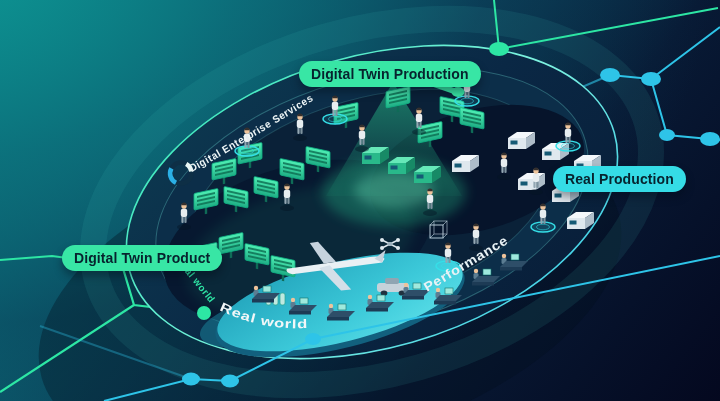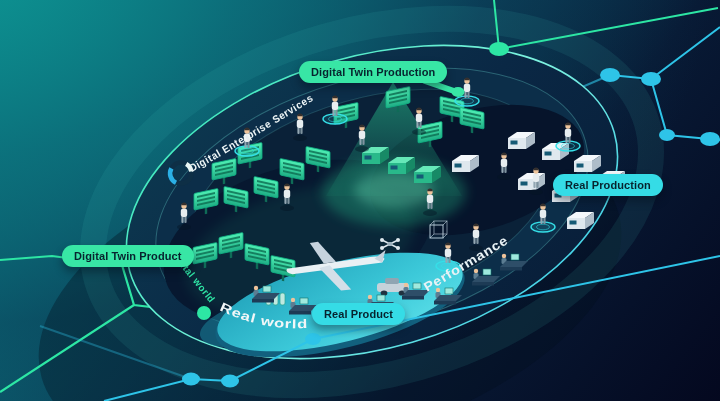"Digital Twin Production" .pill { font-size: 11px -> 14px }
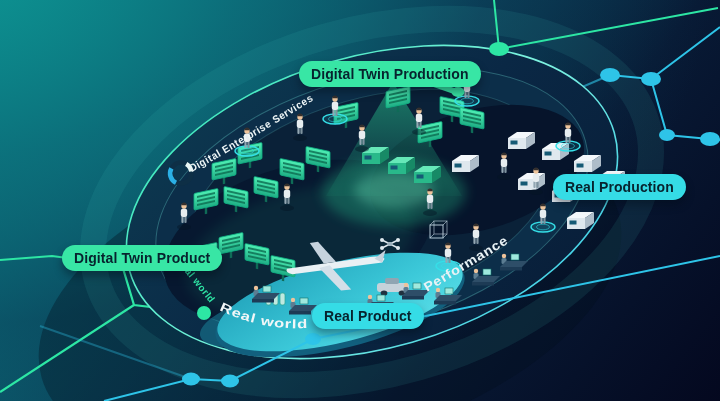"Real Production" div.pill { top: 174px -> 166px }
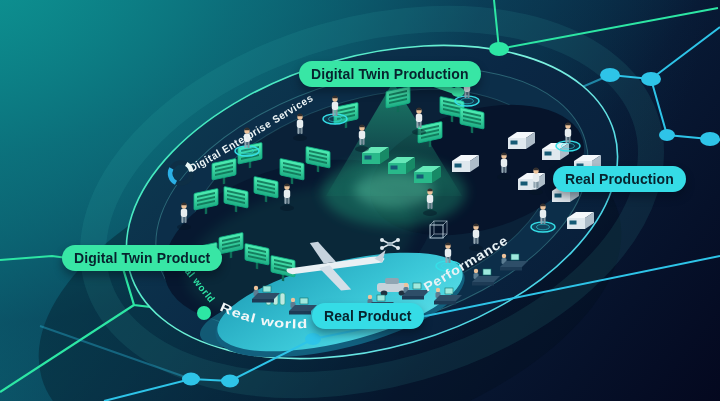"Real Product" div.pill { html: <div><span>Real Product</span></div> -> none }
